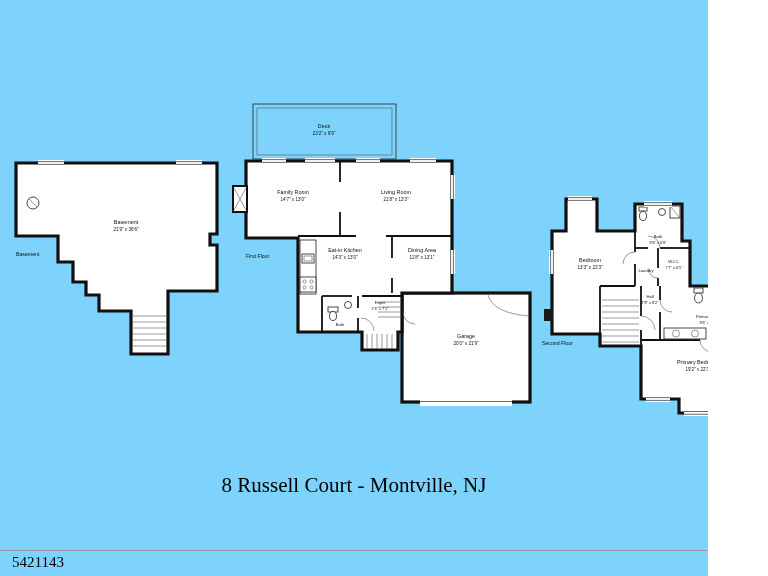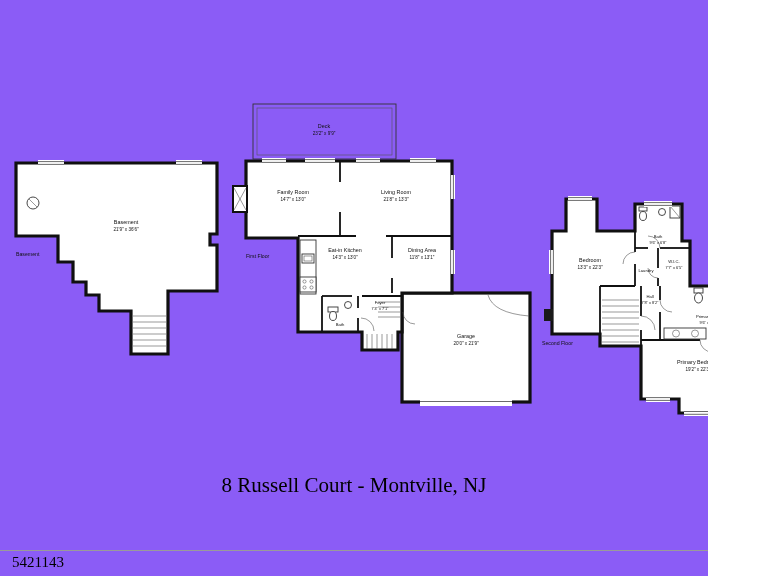"8 Russell Court - Montville," #stage { background: #8b5cf6 -> #7dd3fc }
